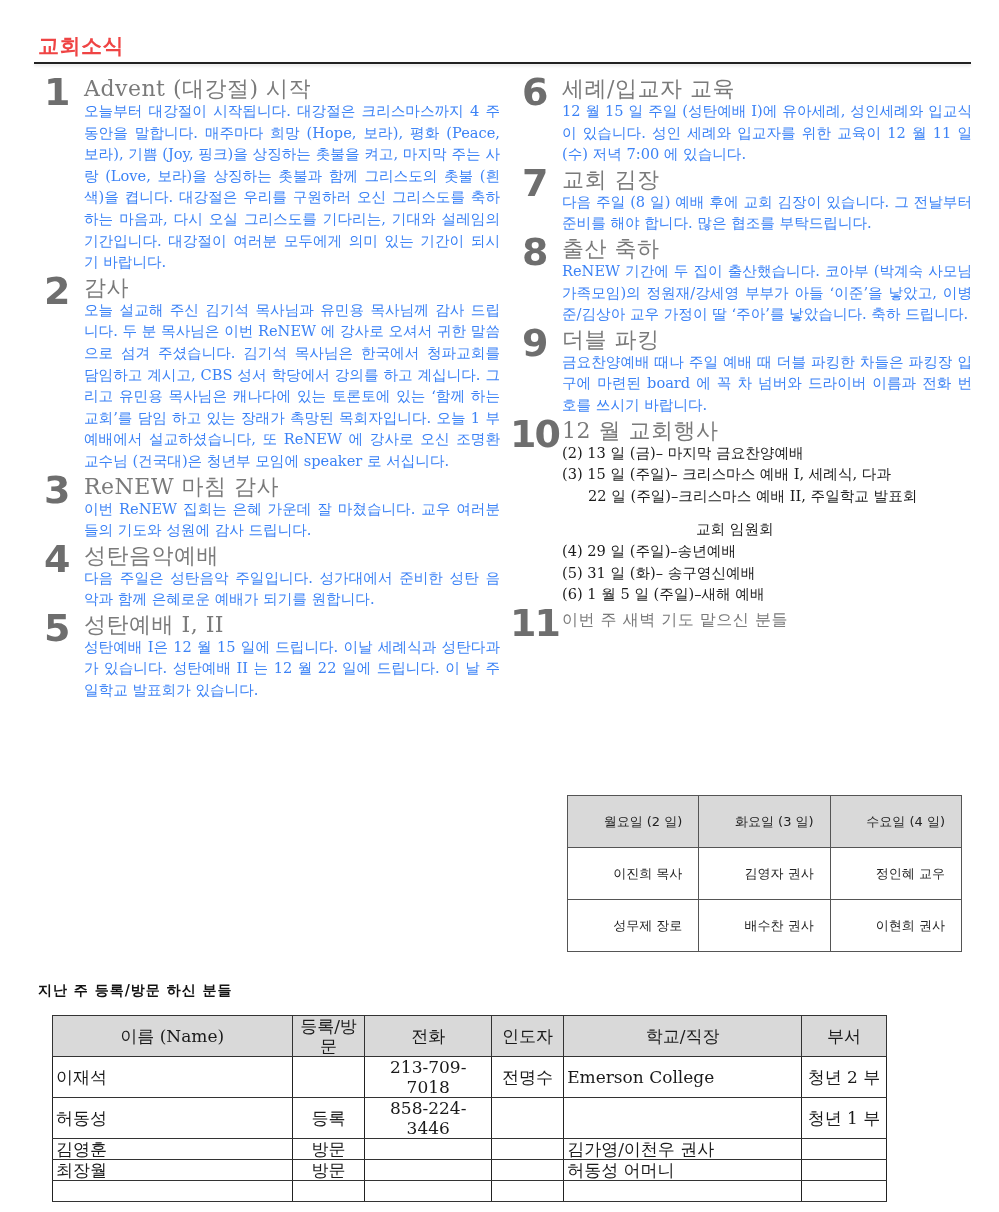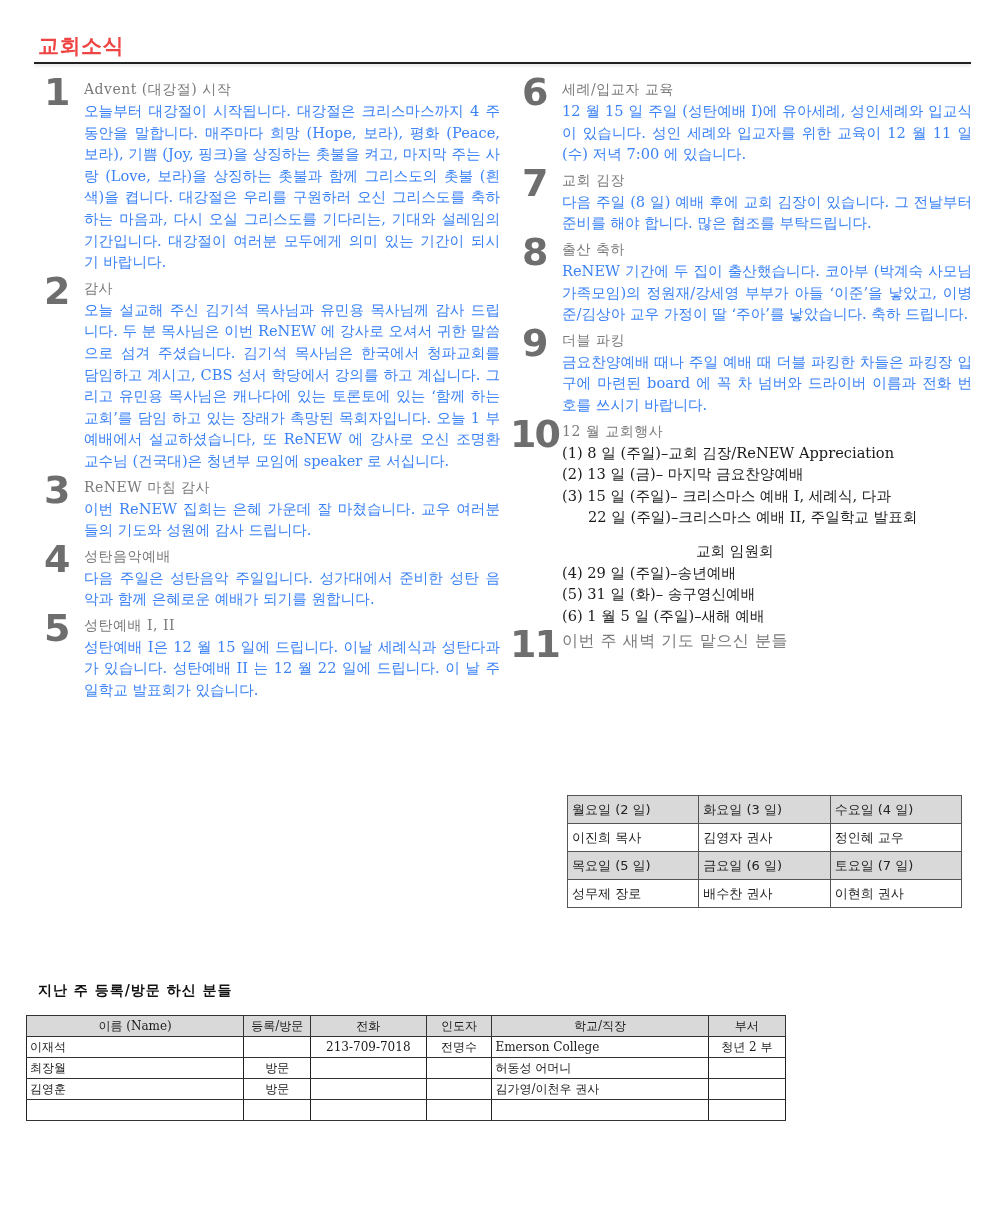"Advent (대강절) 시작" .item-title { font-size: 14px -> 22px }
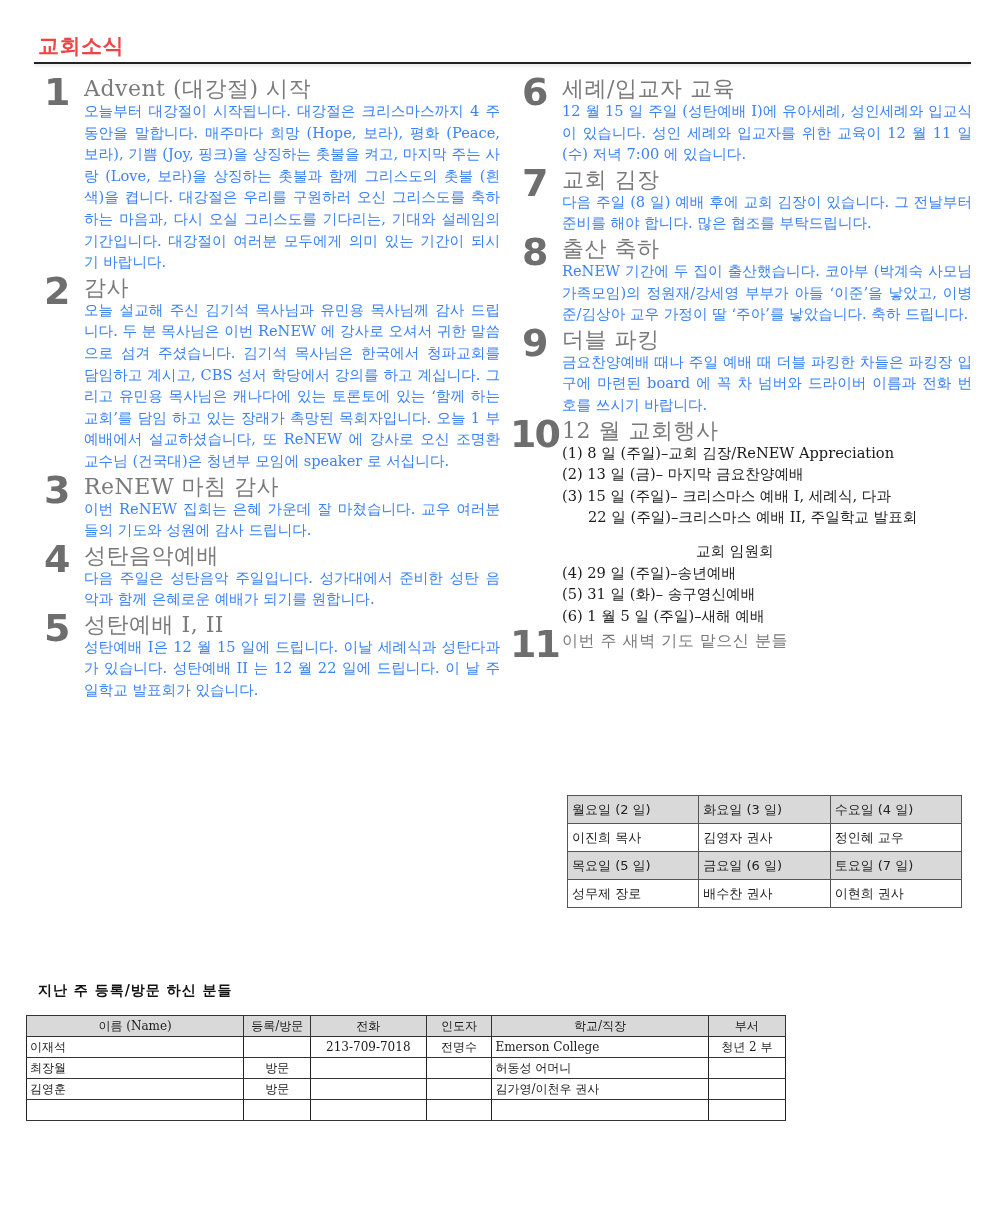"(1) 8 일 (주일)–교회 김장/ReNEW" div.ev { html: <div>(1) 8 일 (주일)–교회 김장/ReNEW Appreciation</div> -> none }
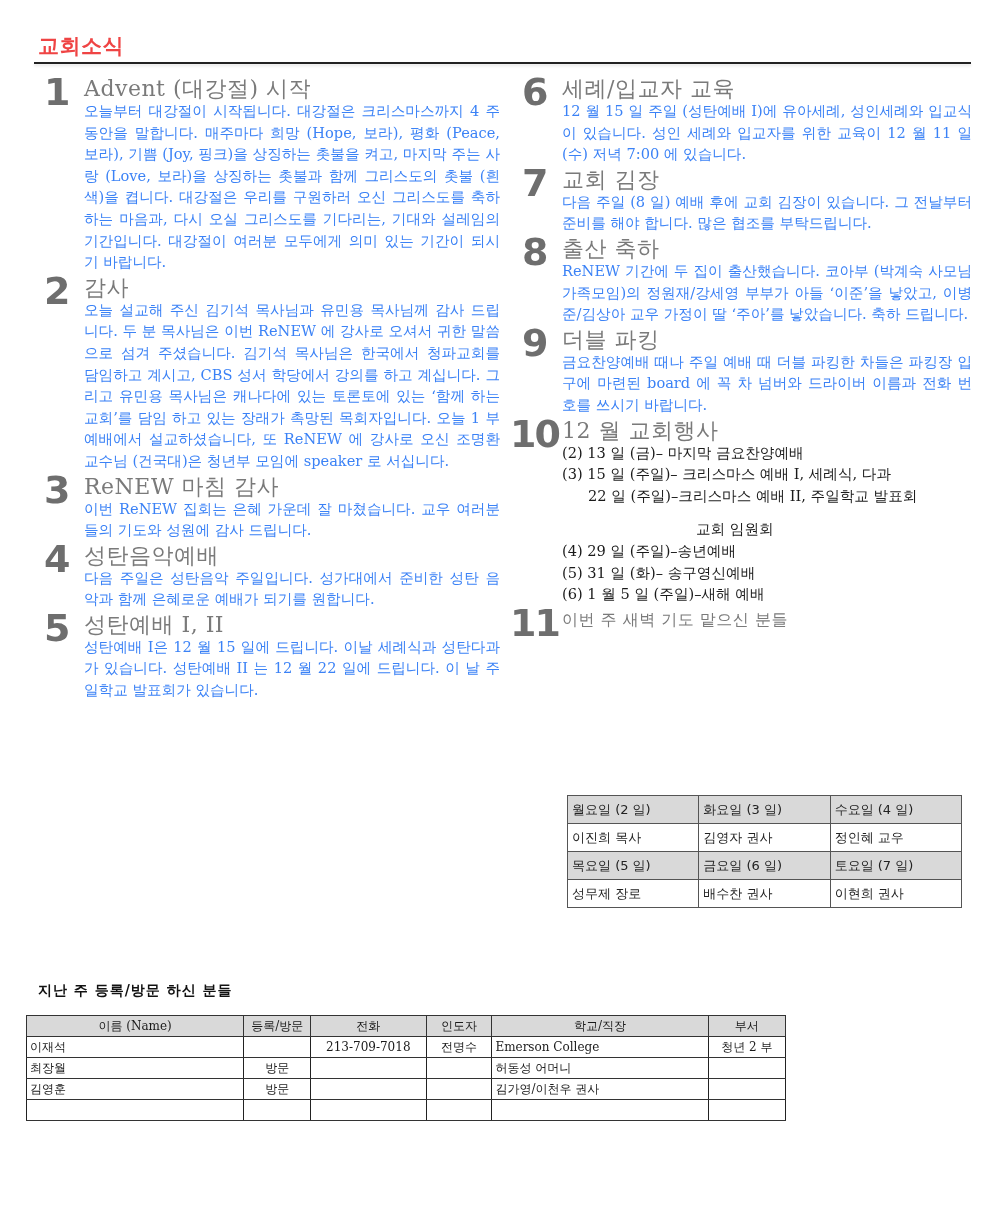"월요일 (2 일)" .prayer td { padding: 4px -> 16px; text-align: left -> right }
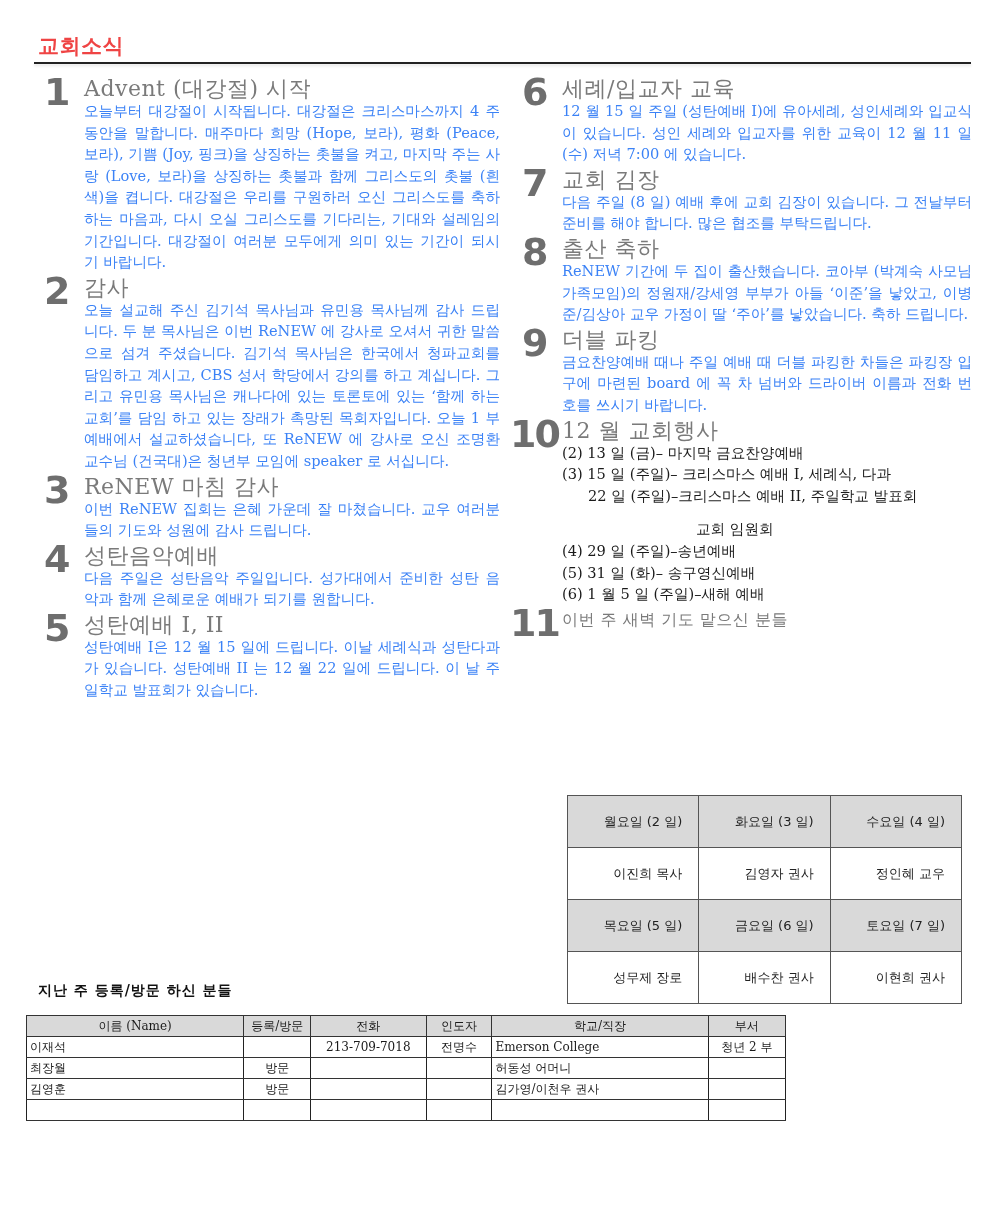"목요일 (5 일)" tr.h { html: <tr> <td>목요일 (5 일)</td> <td>금요일 (6 일)</td> <td>토요일 (7 일)</td> </tr> -> none }
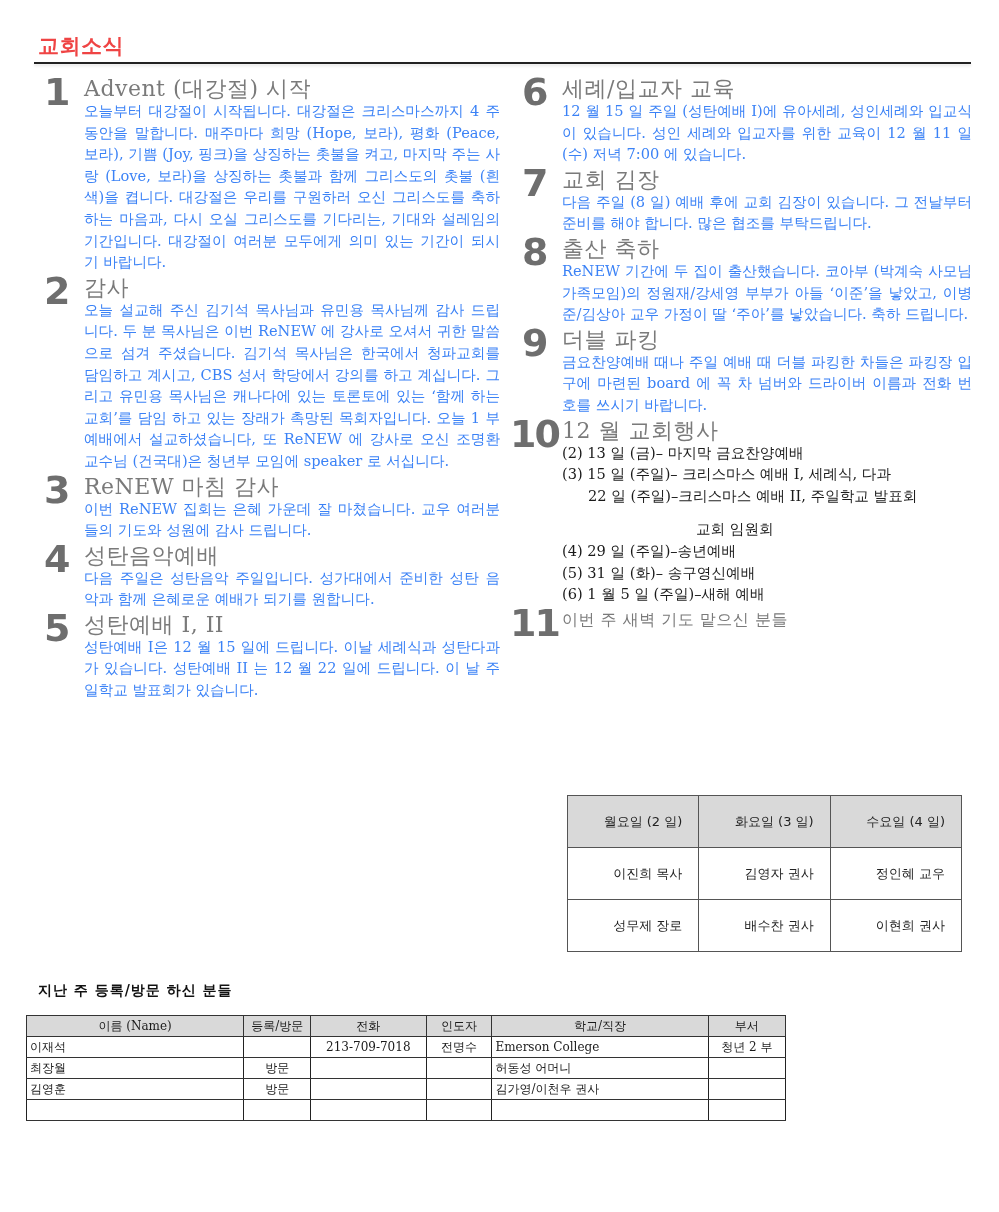"이름 (Name)" .reg { font-size: 12px -> 17px; left: 26px -> 52px; width: 760px -> 835px }
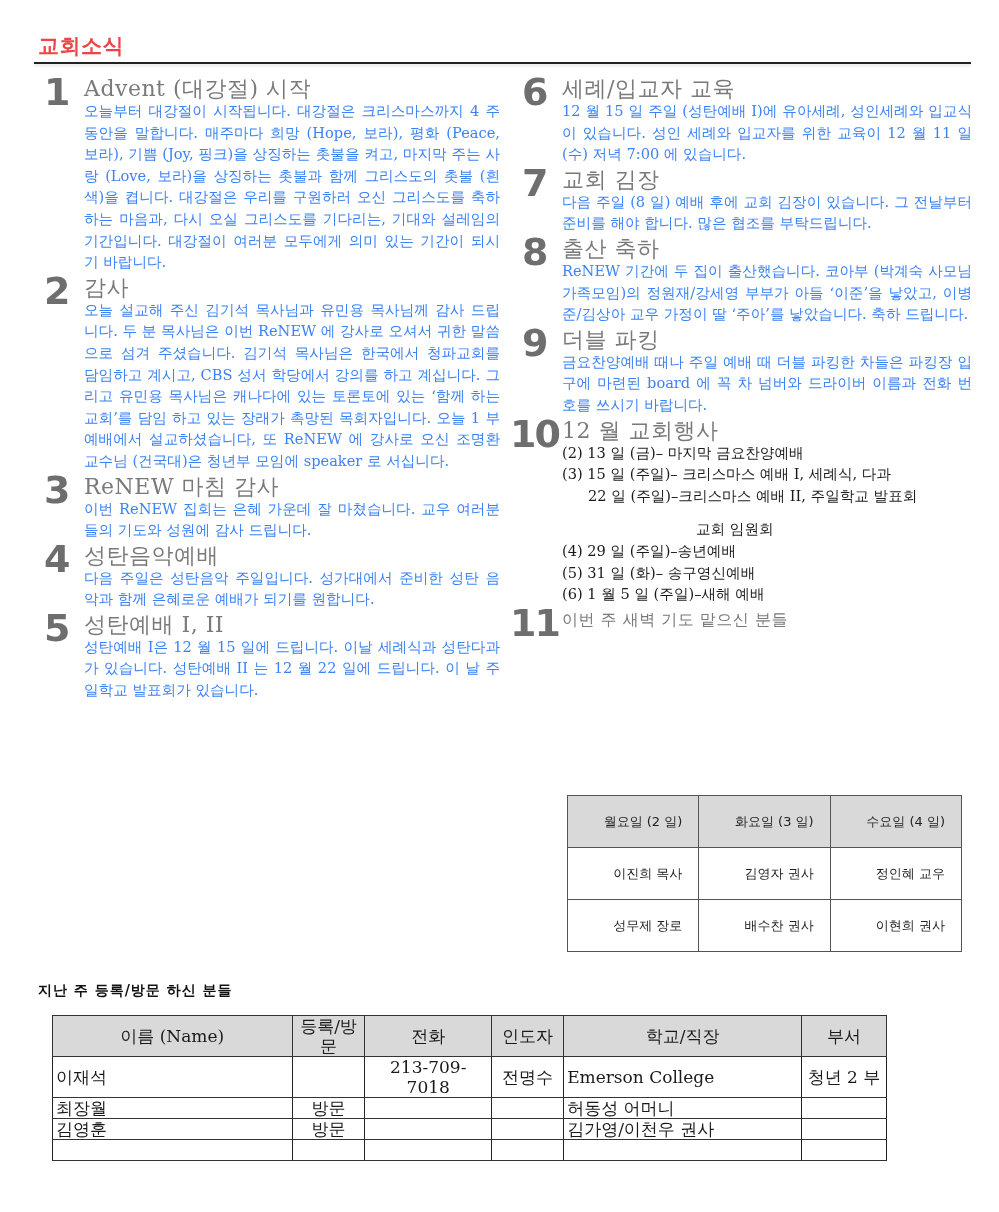"허동성" tr { html: none -> <tr> <td>허동성</td> <td>등록</td> <td>858-224-3446</td> <td></td> <td></td> <td>청년 1 부</td> </tr> }
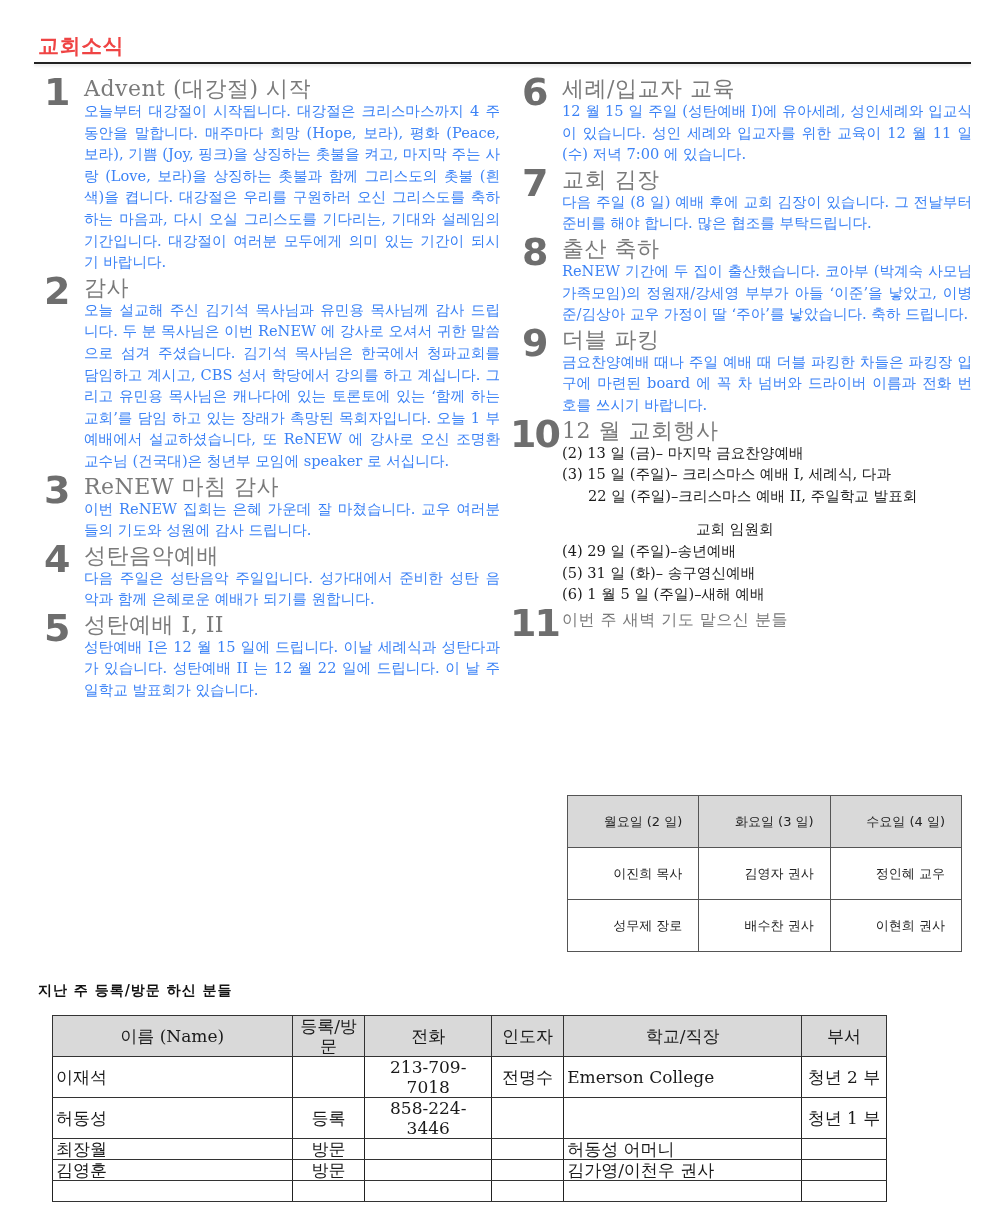"최장월" tr { order: before "김영훈" -> after "김영훈" }
